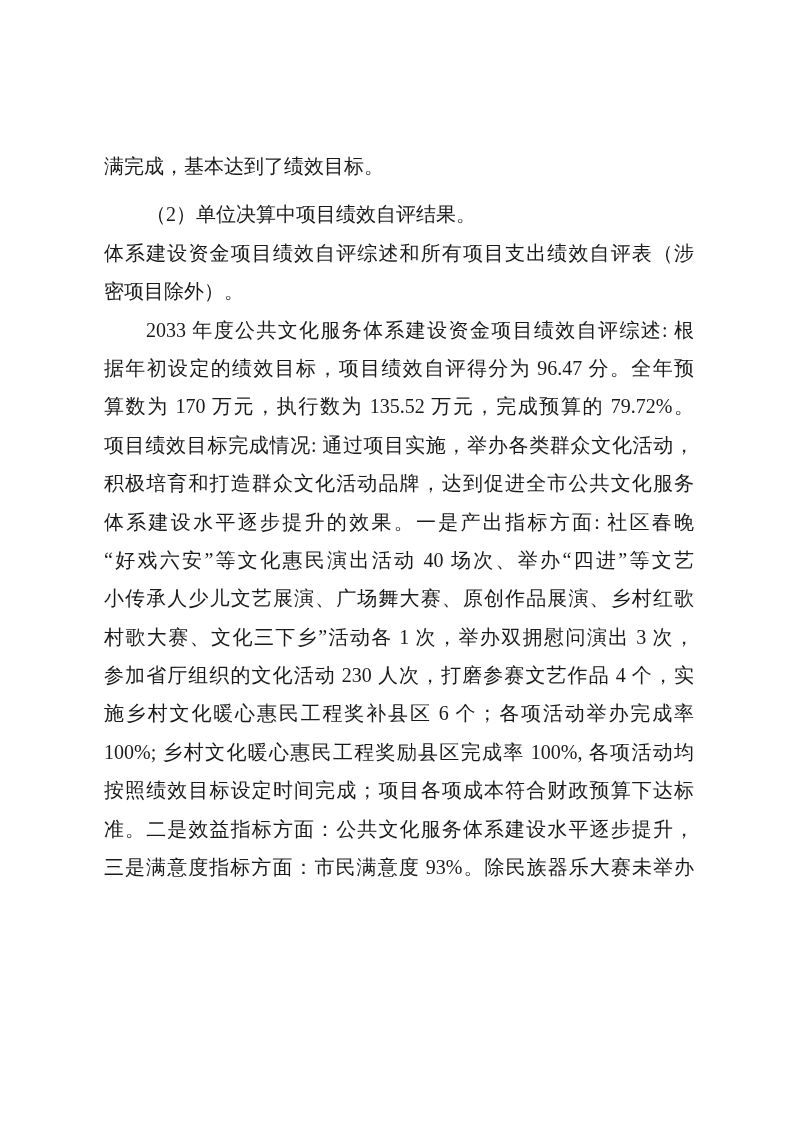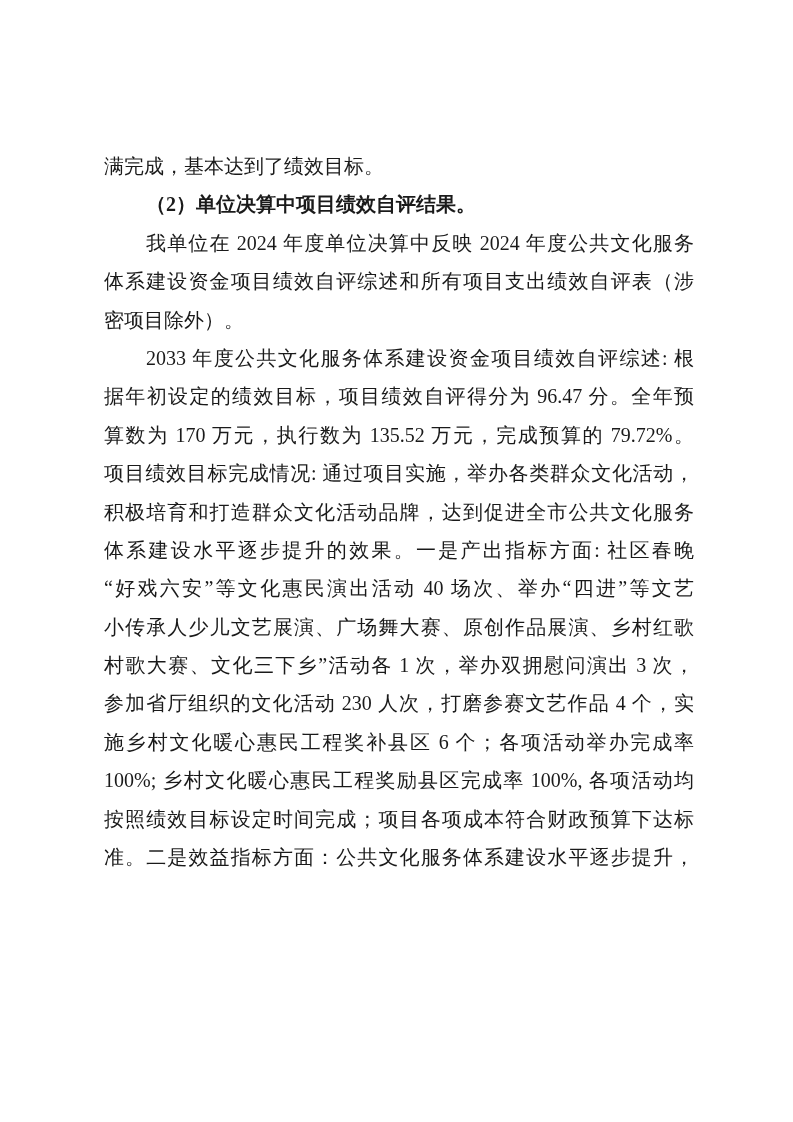"（2）单位决算中项目绩效自评结果。" .line.bold { font-weight: 700 -> 400; margin-top: none -> 10px }
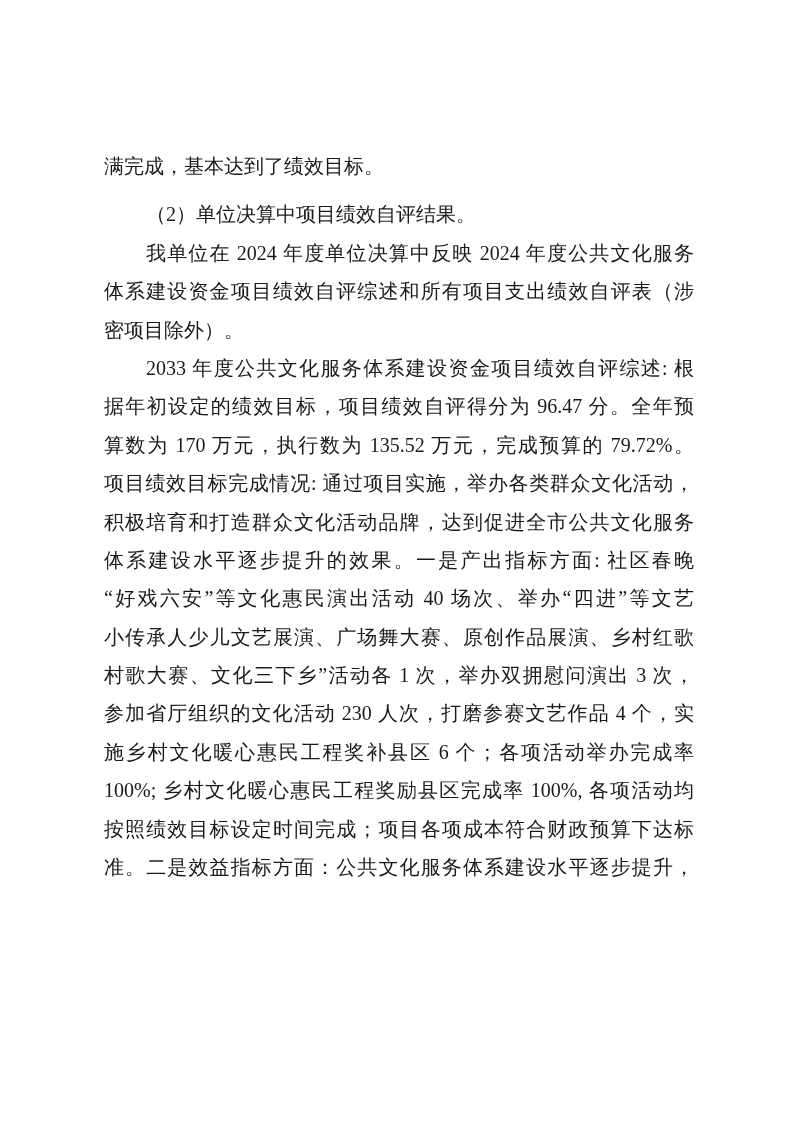"我单位在 2024 年度单位决算中反映 2024 年度公共文化服务" div.line { html: <div>我单位在 2024 年度单位决算中反映 2024 年度公共文化服务</div> -> none }
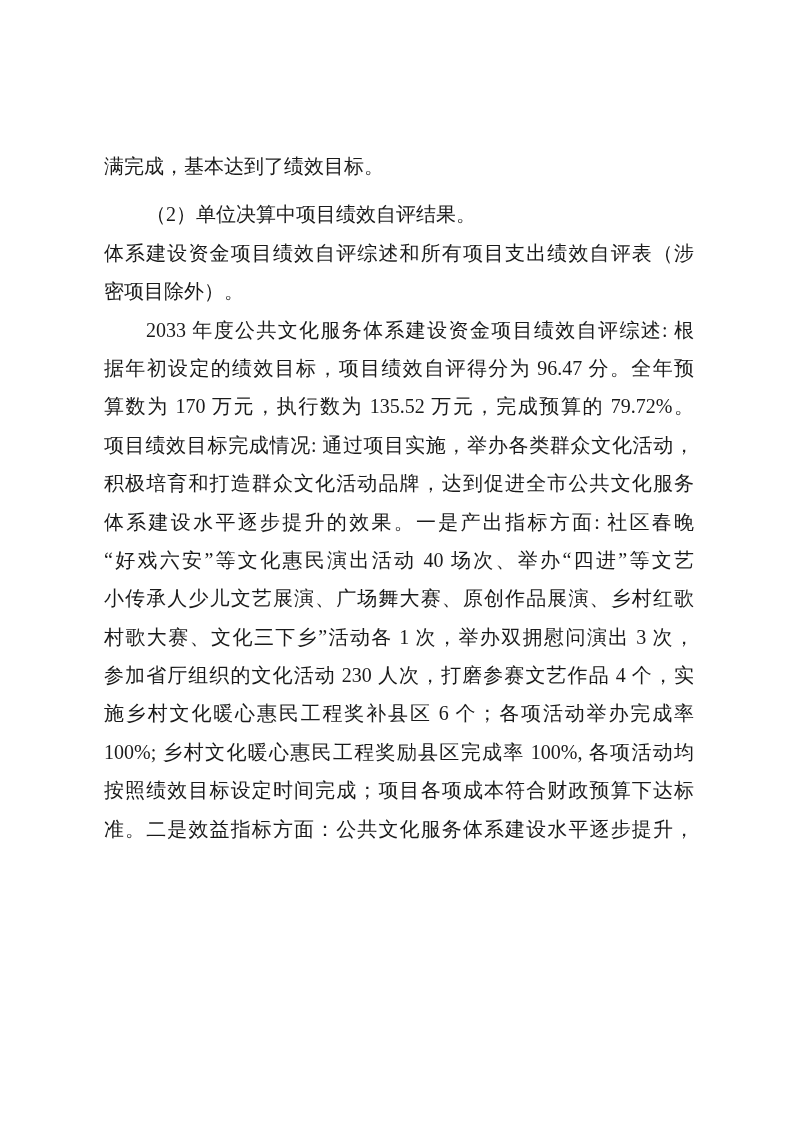"三是满意度指标方面：市民满意度 93%。除民族器乐大赛未举办" div.line { html: none -> <div>三是满意度指标方面：市民满意度 93%。除民族器乐大赛未举办</div> }
